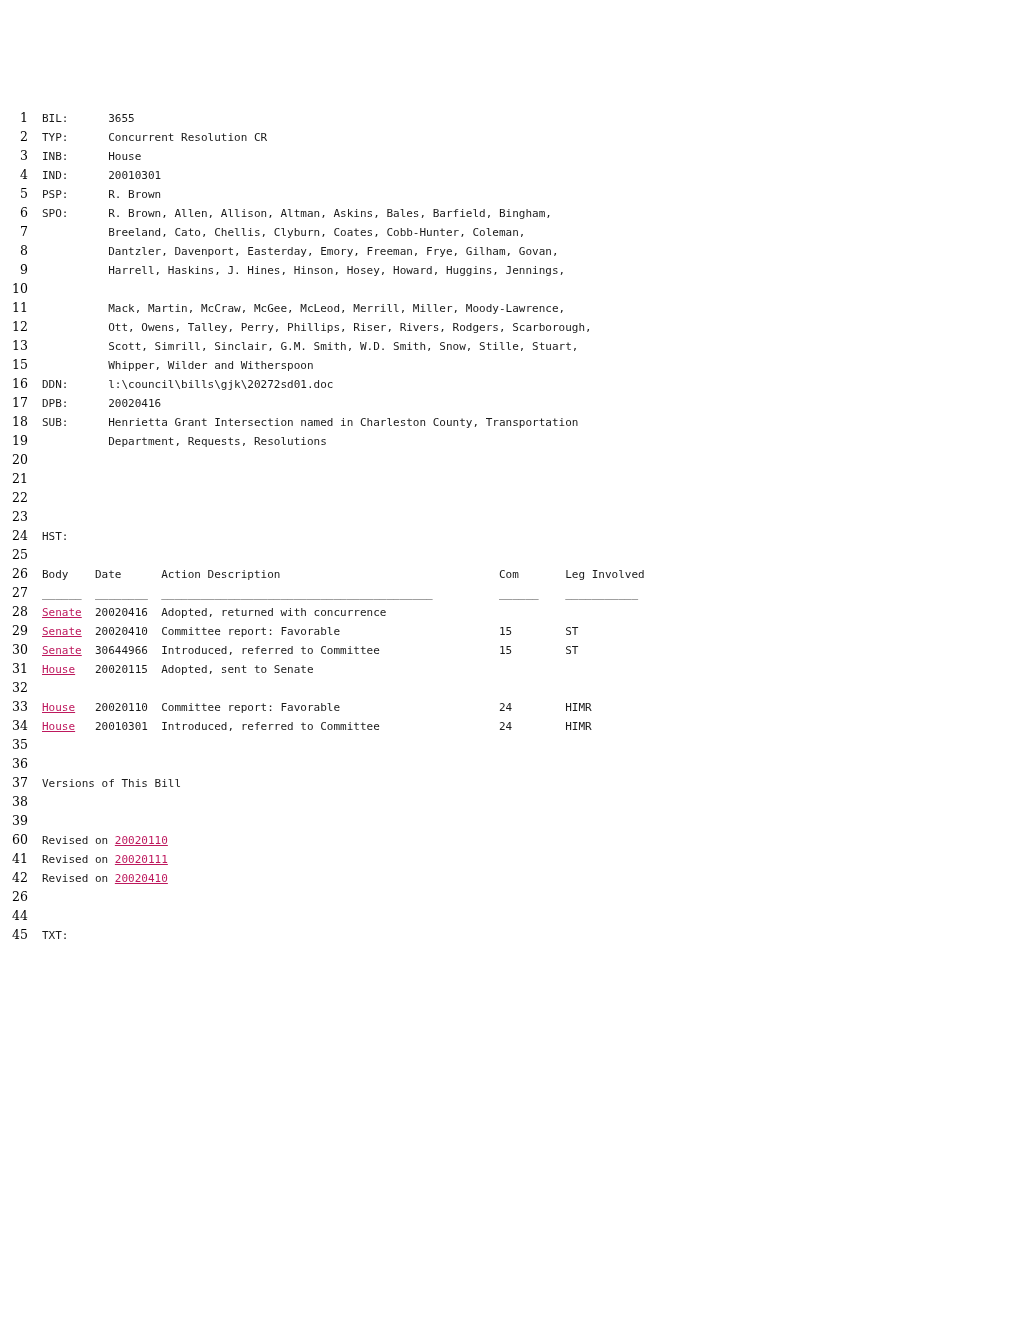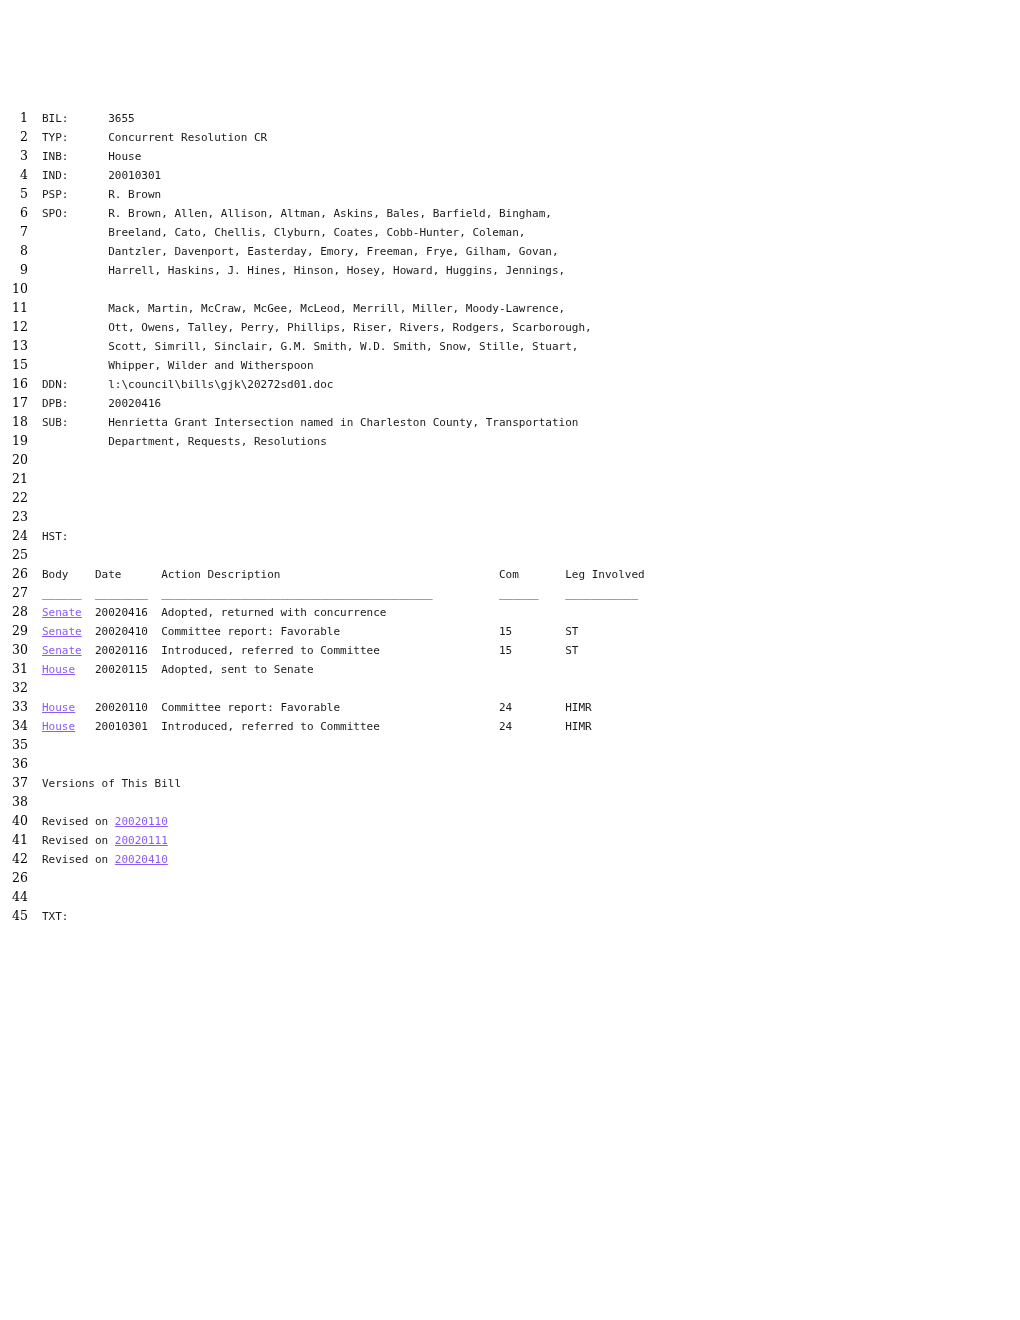"Senate" .lnk { color: #8b5cf6 -> #be185d }
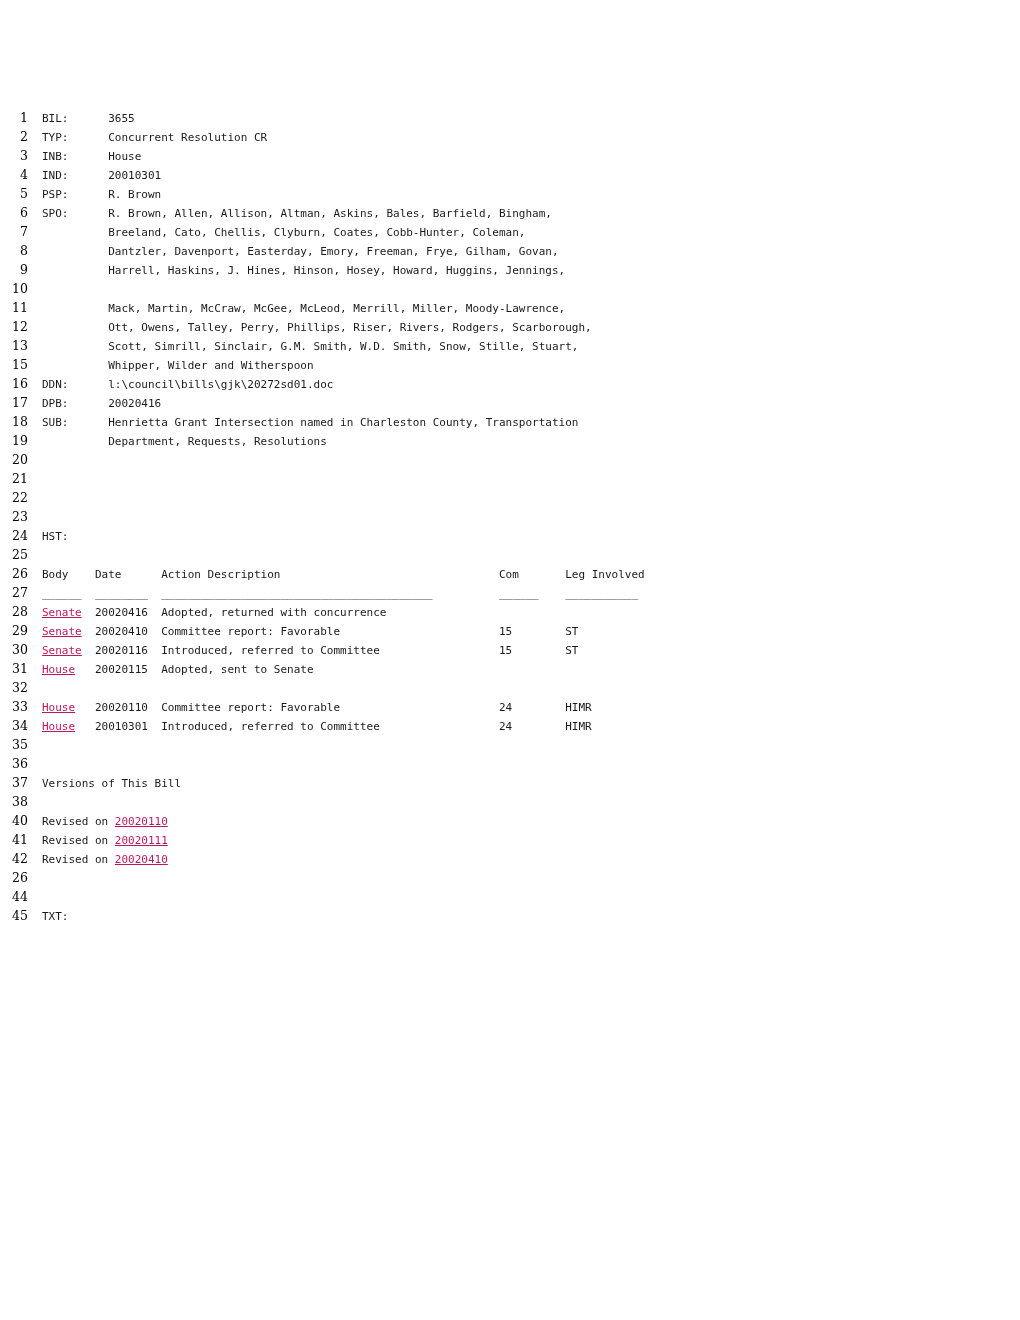"20020116" span { text: 20020116 -> 30644966 }
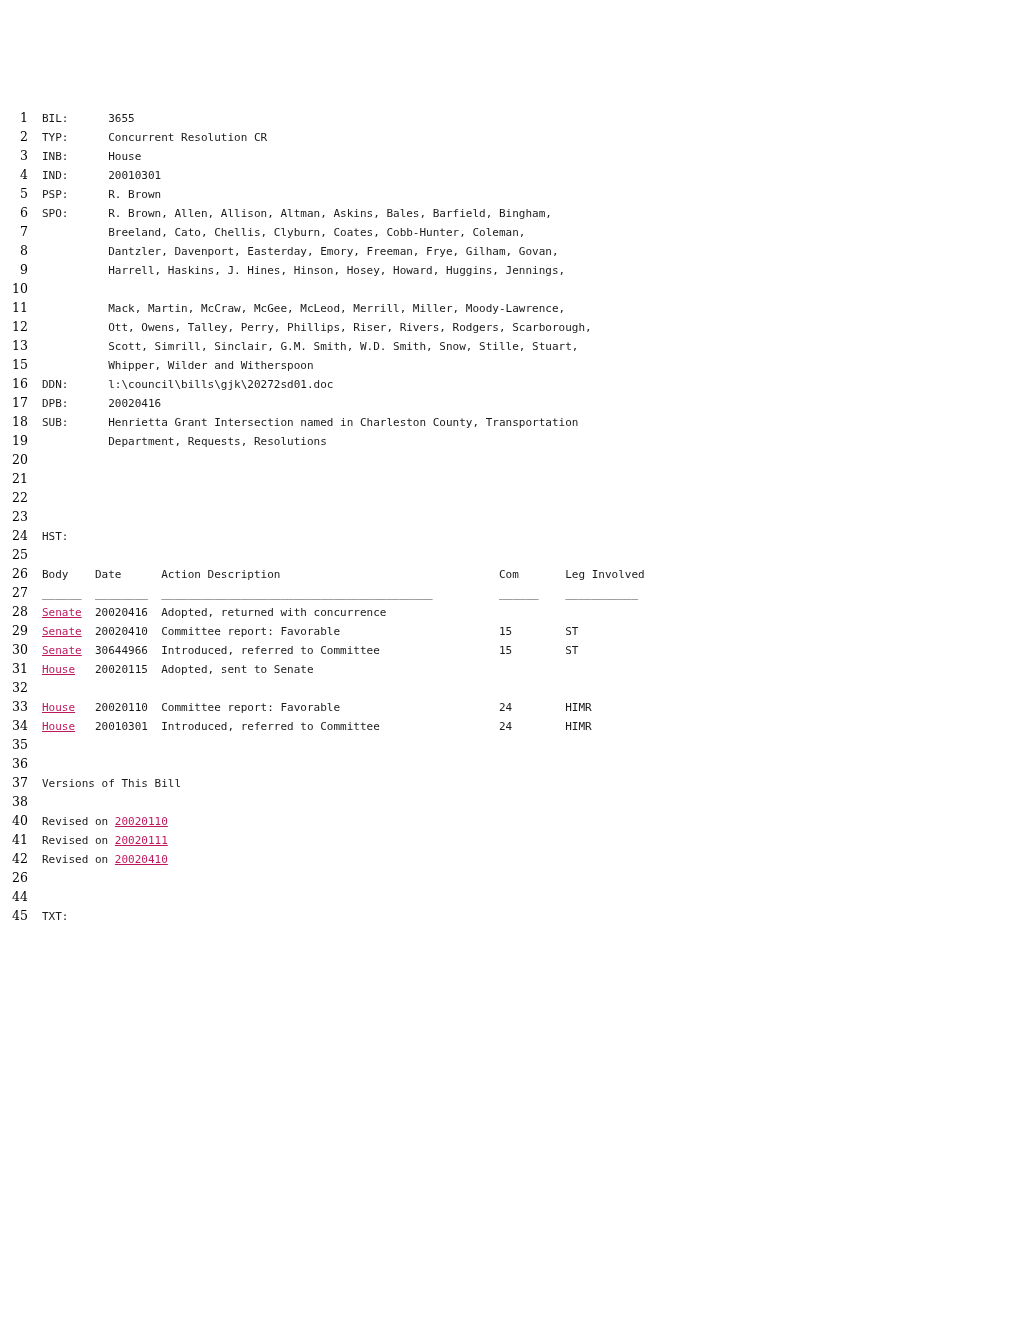"39" div.line { html: none -> <div><span>39</span><span>&nbsp;</span></div> }
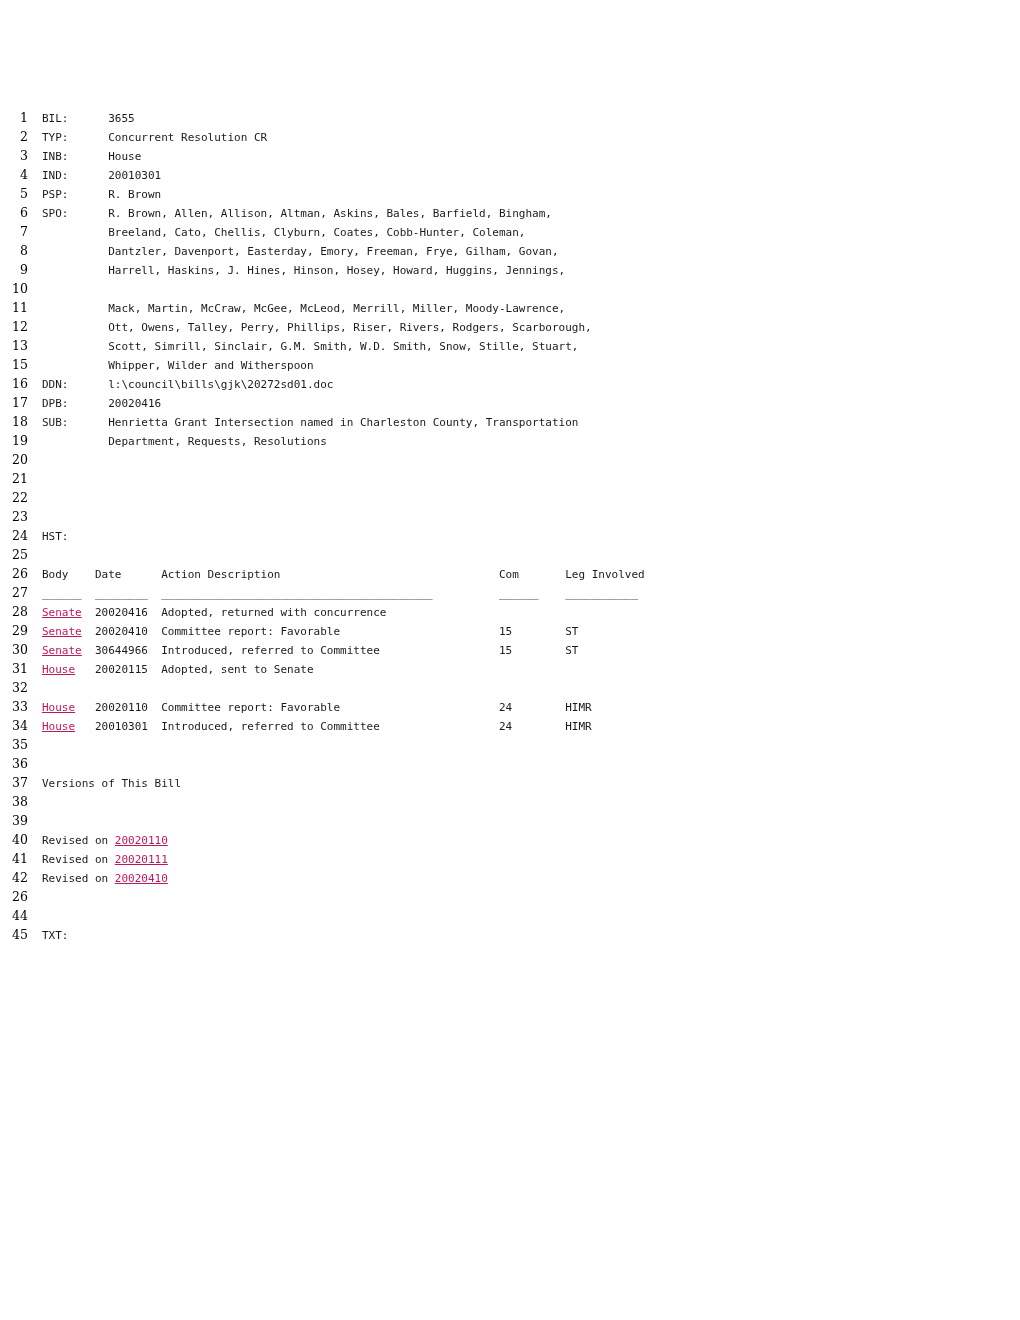"40" span.gutter { text: 40 -> 60 }
